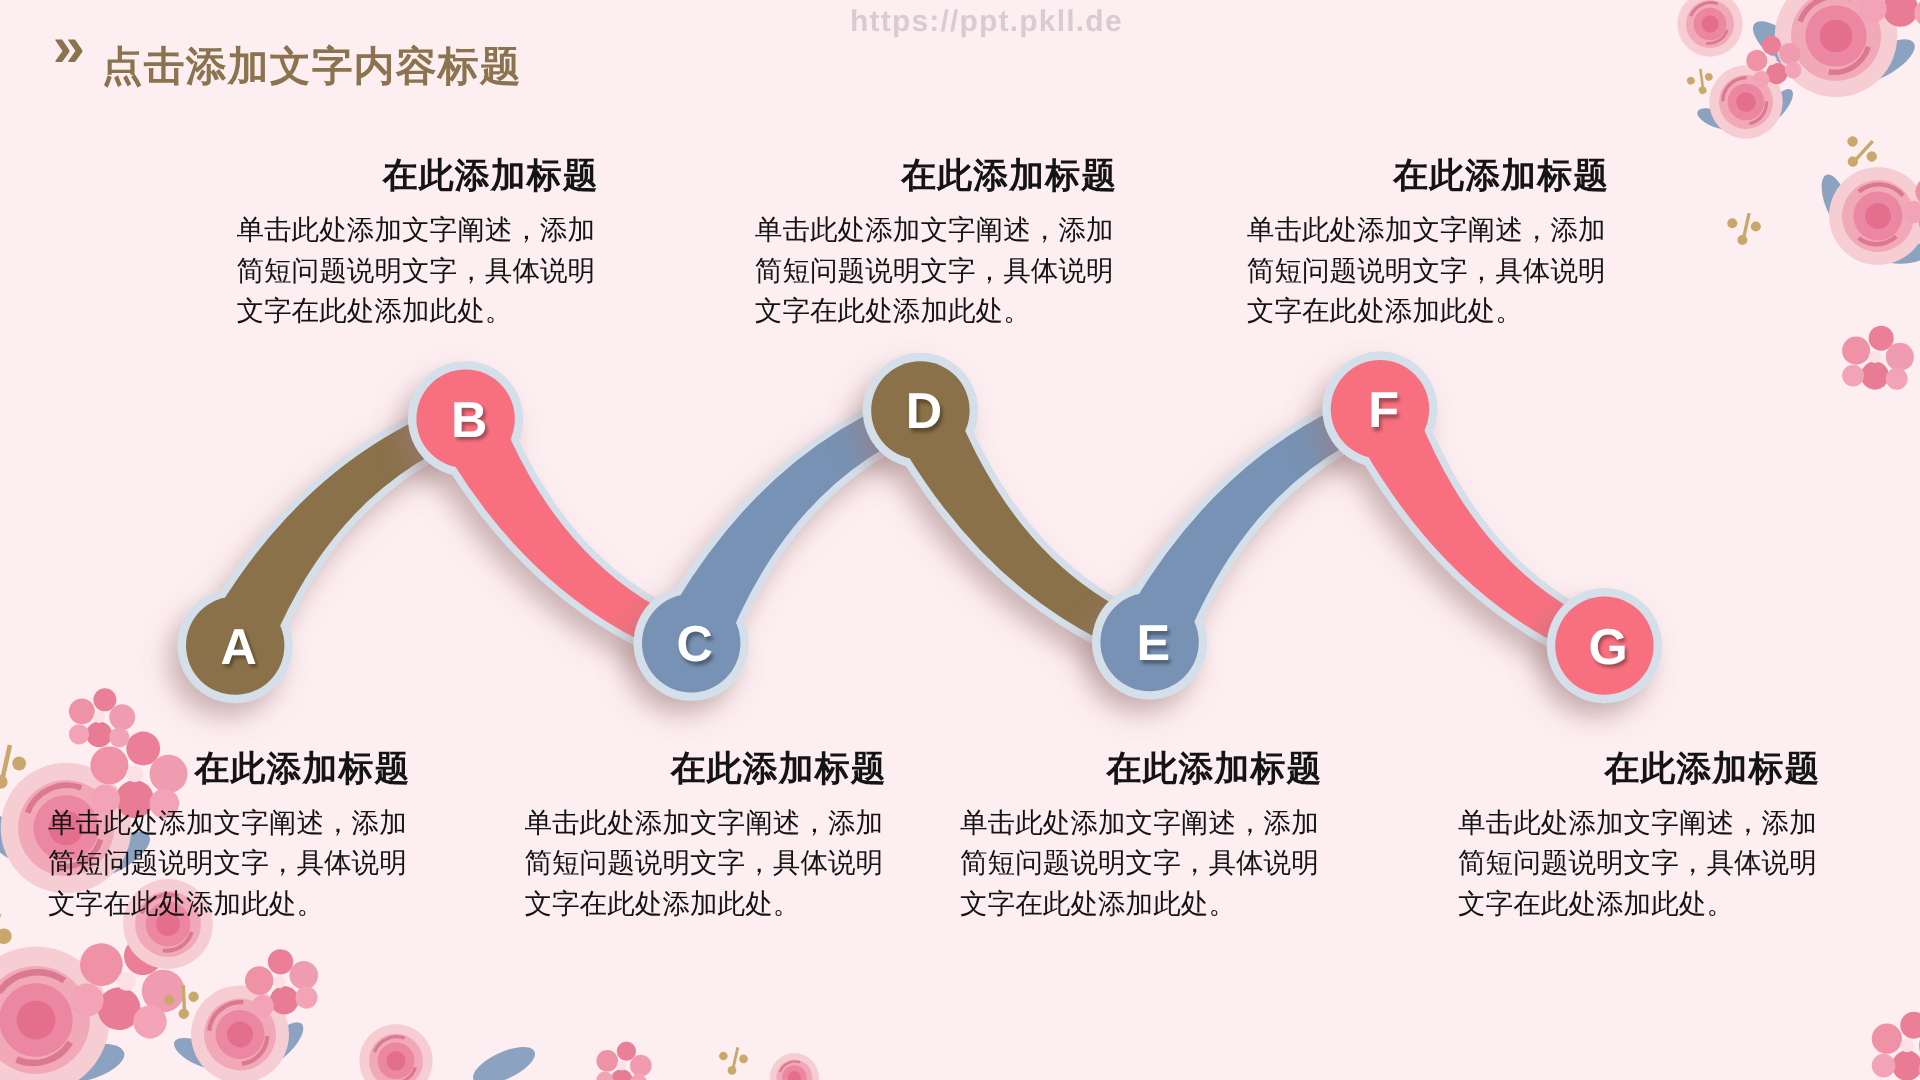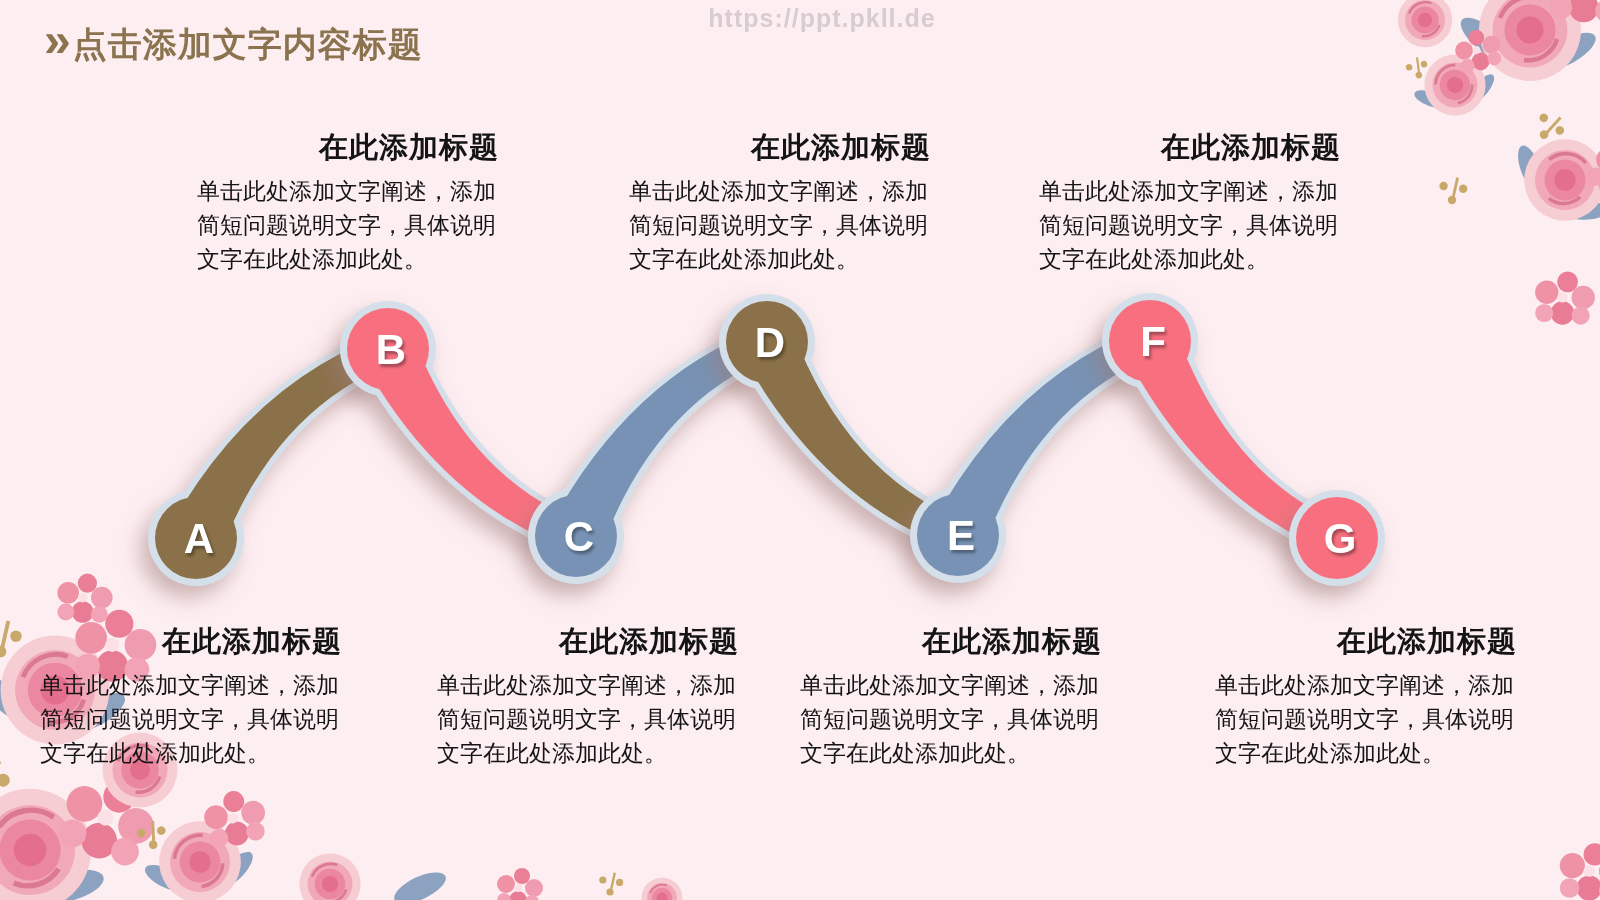"点击添加文字内容标题" .title { margin: 0 -> 12px }
